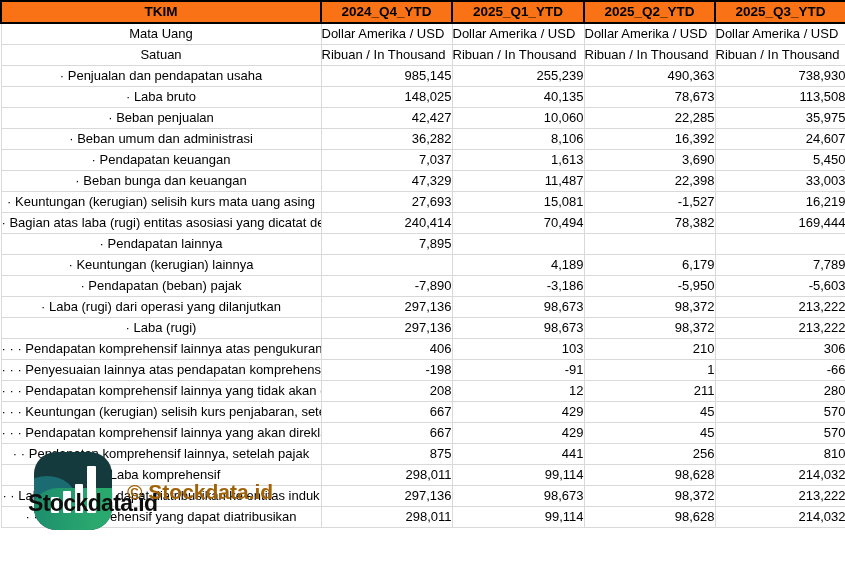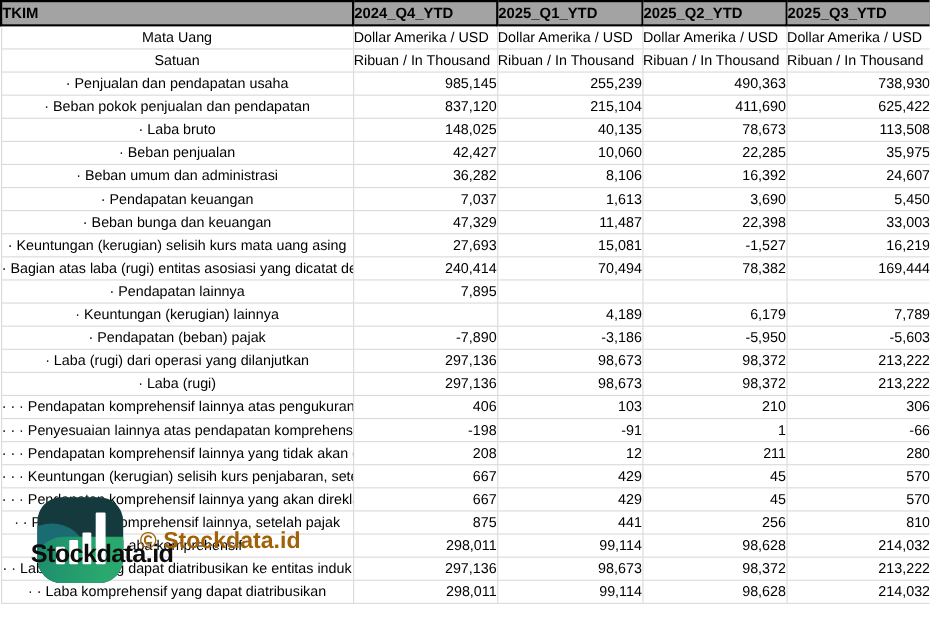"TKIM" table.fin thead th { background: #a3a3a3 -> #f97316; text-align: left -> center }
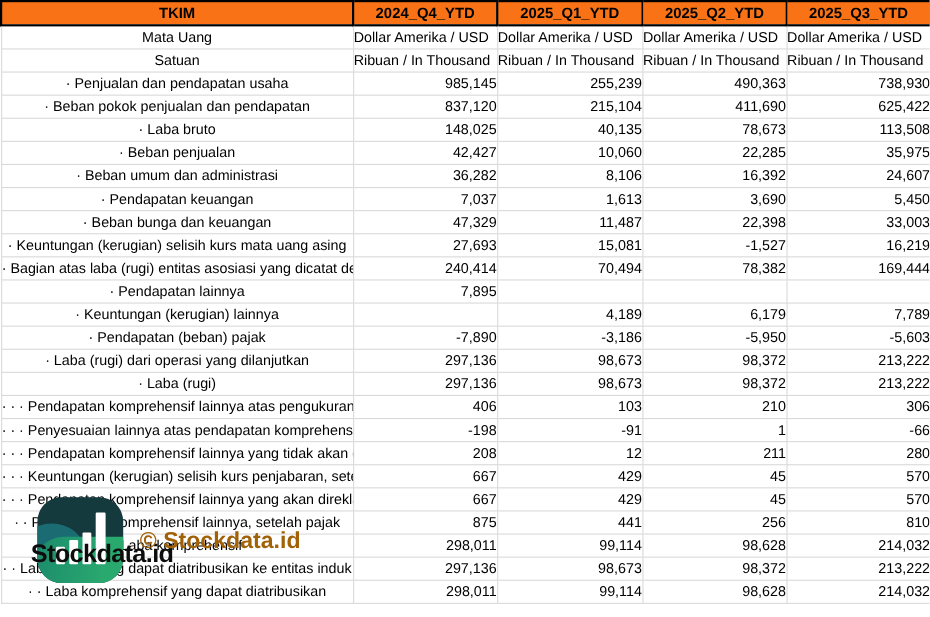"· Beban pokok penjualan dan" tr { html: <tr> <td>· Beban pokok penjualan dan pendapatan</td> <td>837,120</td> <td>215,104</td> <td>411,690</td> <td>625,422</td> </tr> -> none }
